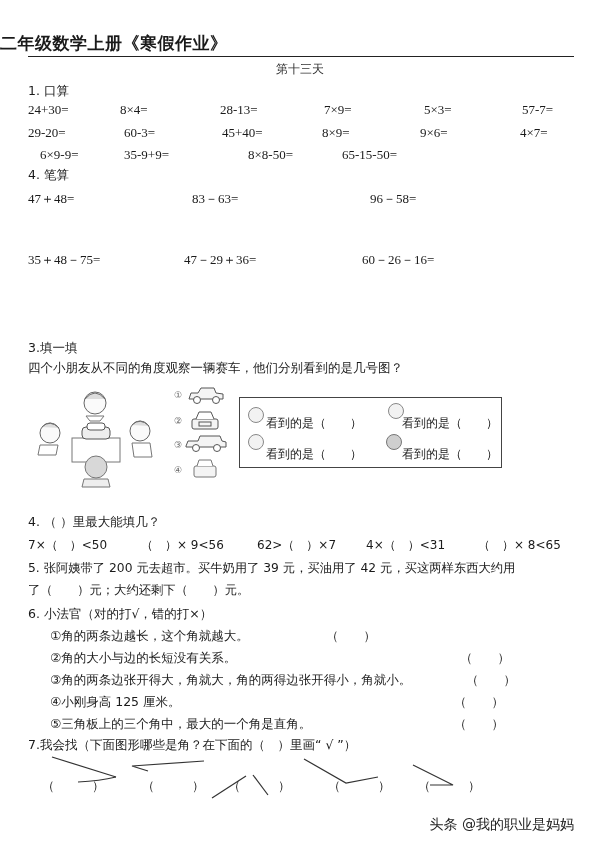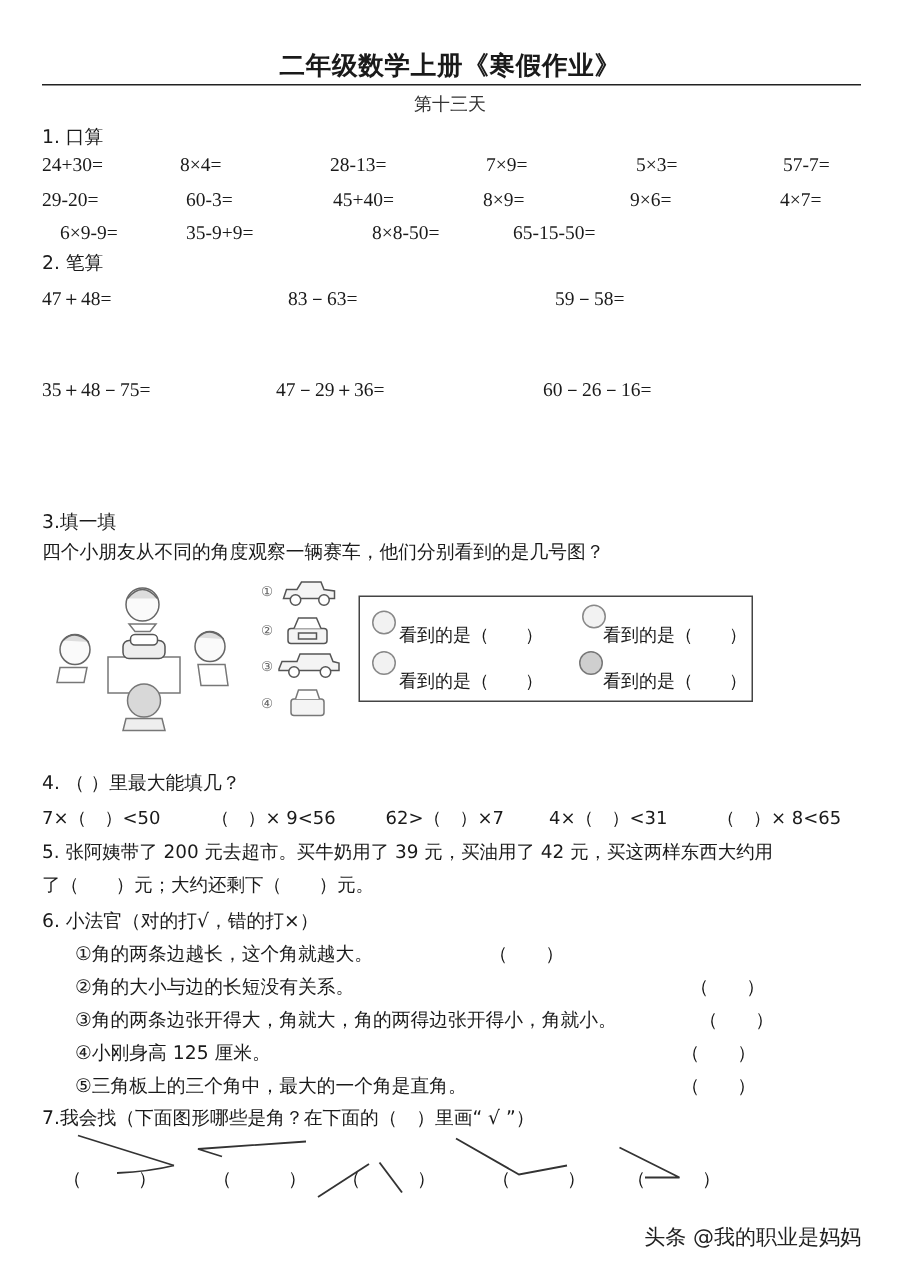"二年级数学上册《寒假作业》" .title { text-align: center -> none }
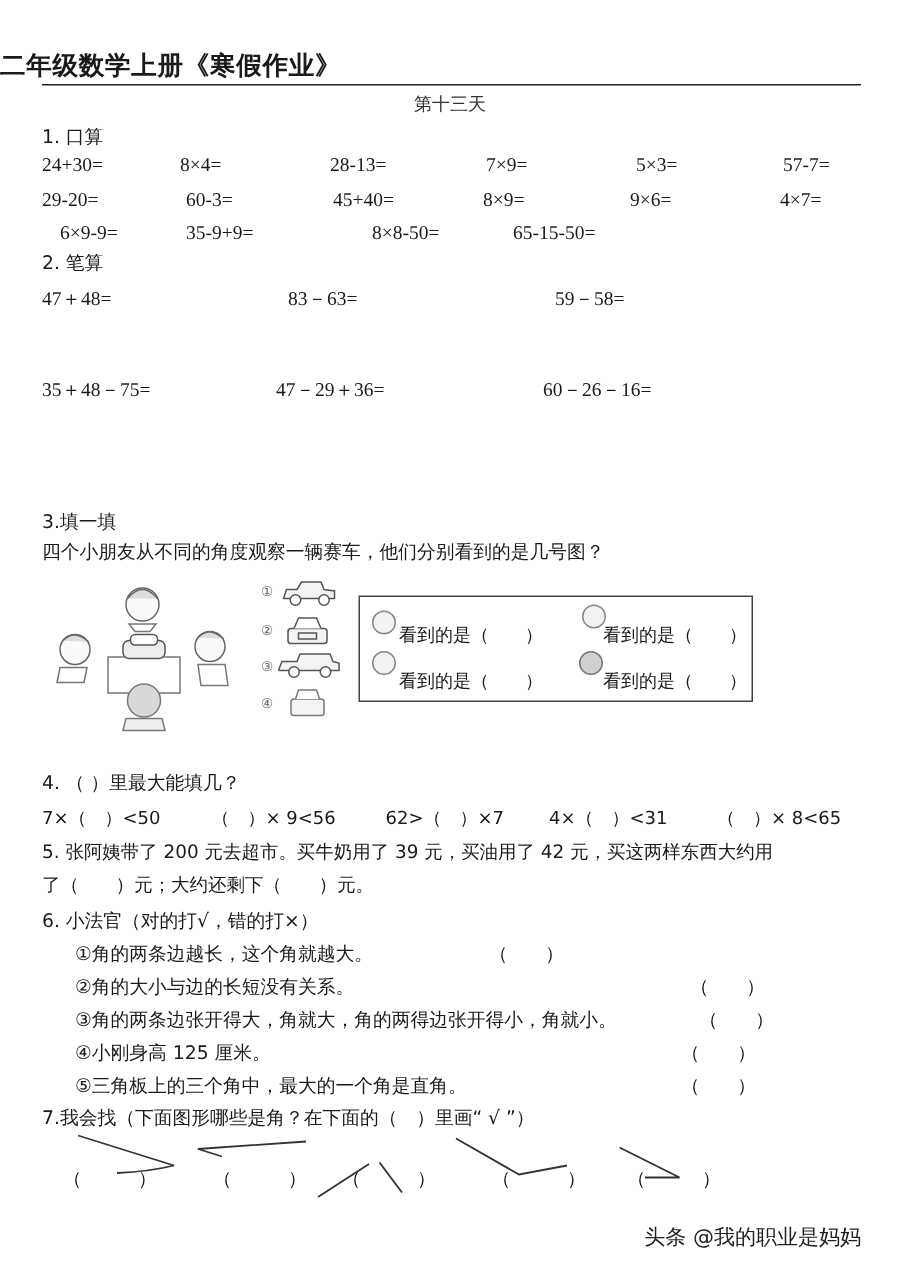"2. 笔算" div.abs { text: 2 -> 4 }
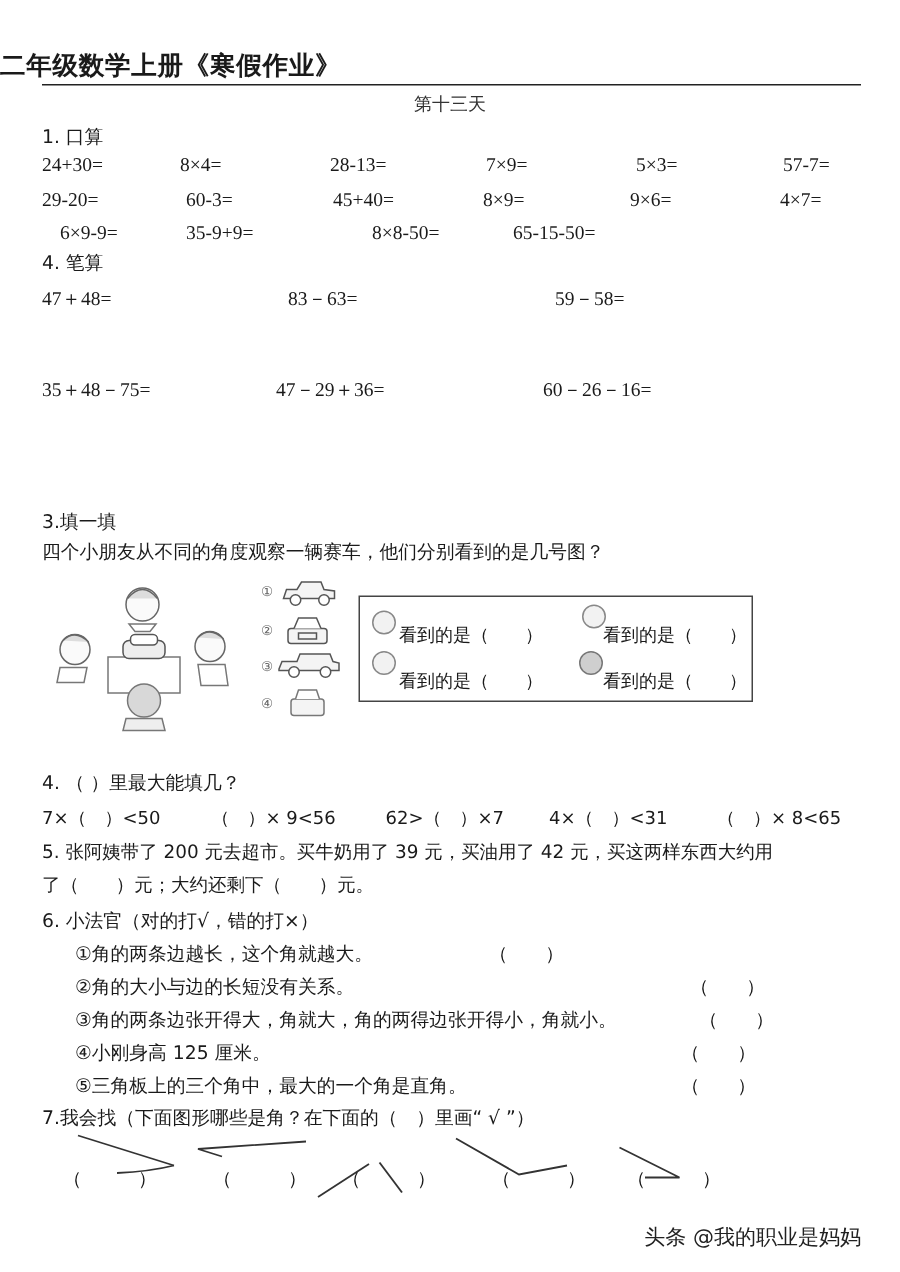"59－58=" div.abs { text: 59 -> 96 }
